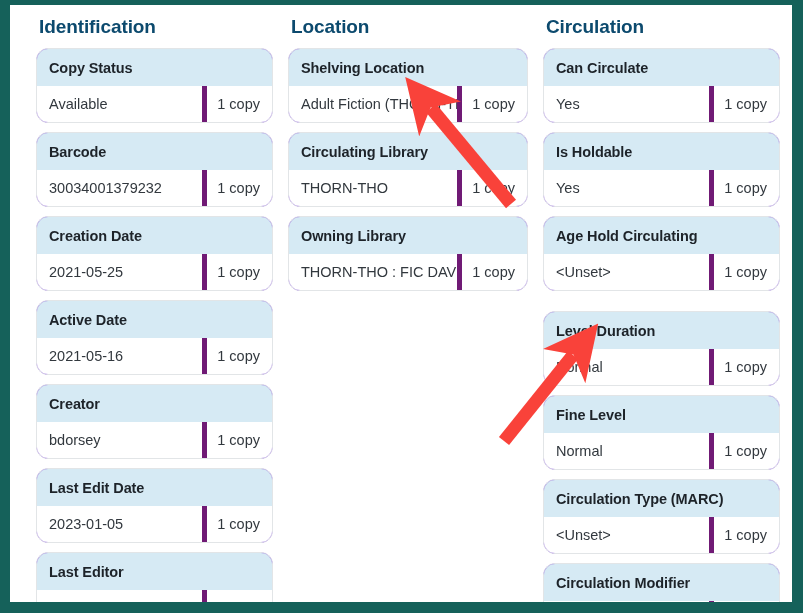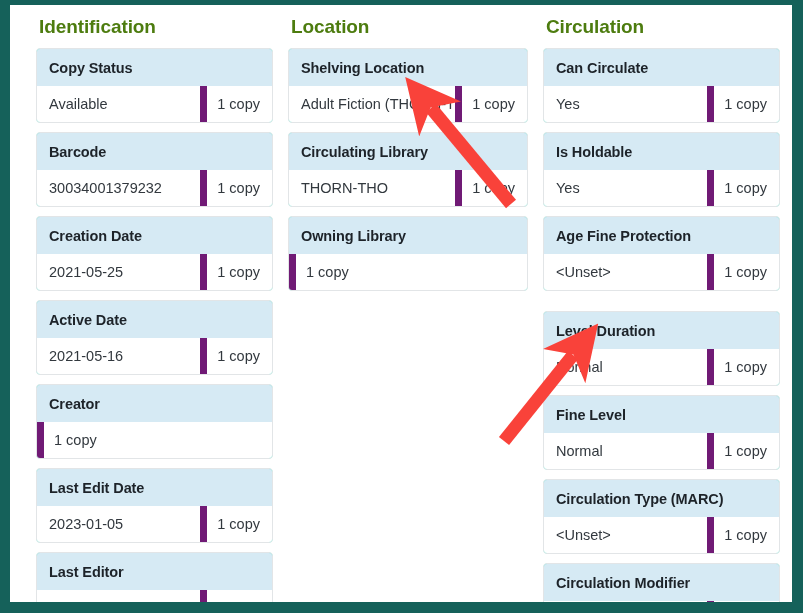"Identification" .col-title { color: #4d7c0f -> #0c4a6e }
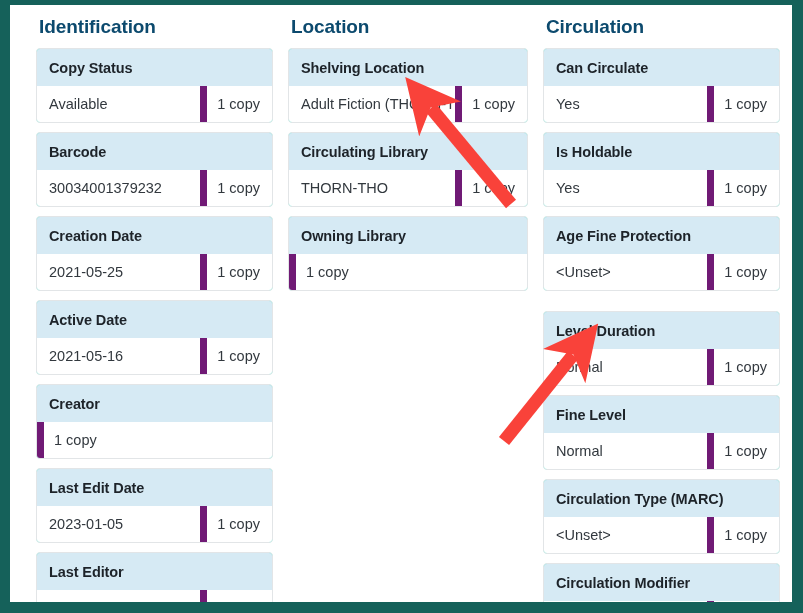"Copy Status" .card { background: #5eead4 -> #6d28d9; border-radius: 4px -> 12px }
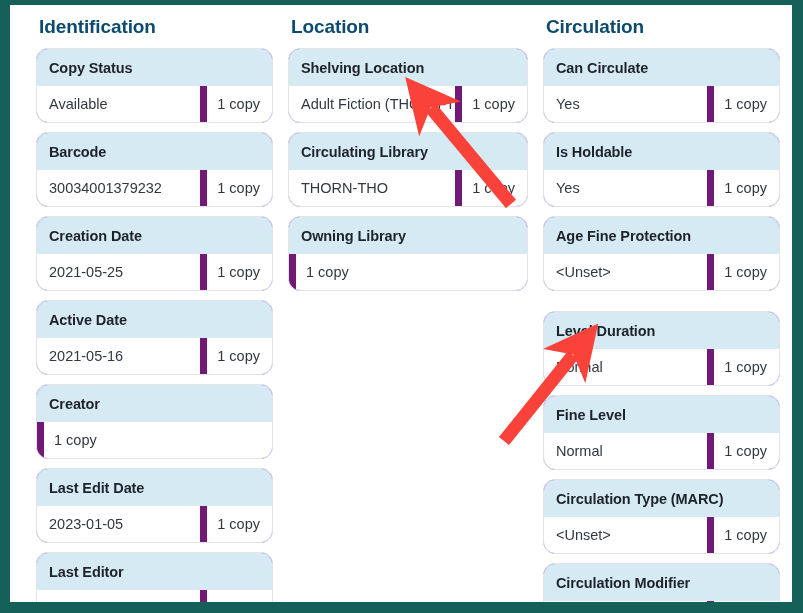"1 copy" .card-count { border-left: 7px solid #701a75 -> 5px solid #701a75 }
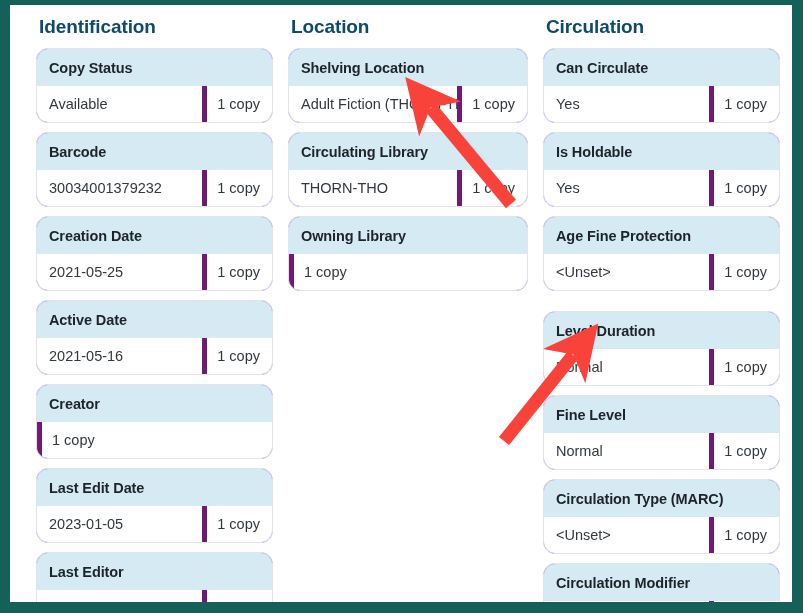"Age Fine Protection" div.card-header { text: Fine Protection -> Hold Circulating }
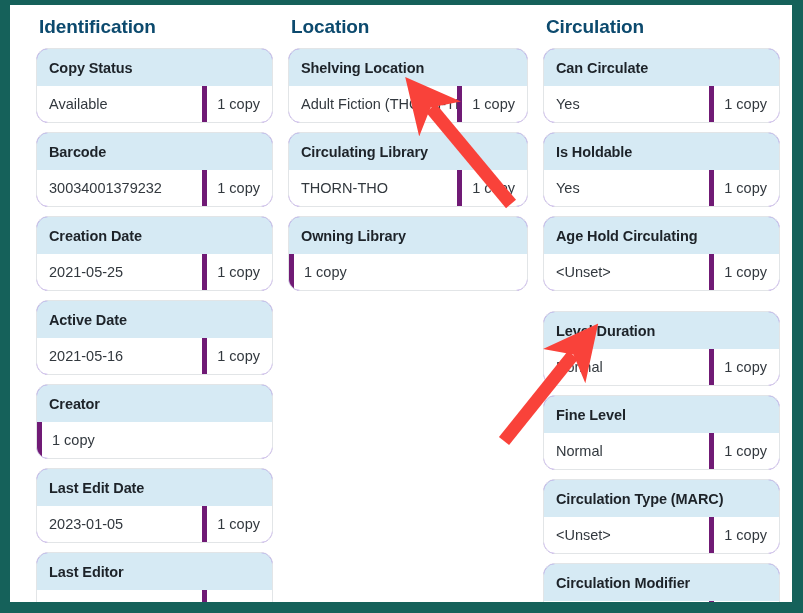"THORN-THO : FIC DAV" div.card-value { html: none -> <div>THORN-THO : FIC DAV</div> }
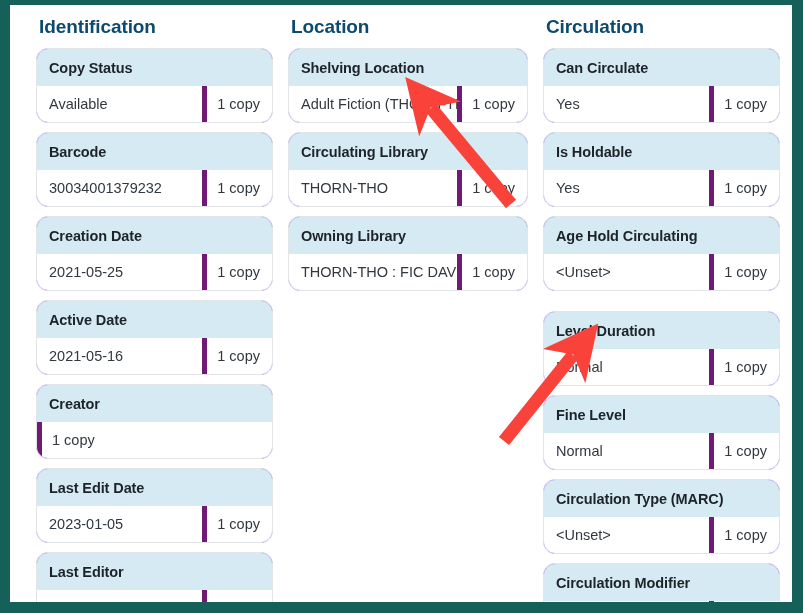"bdorsey" div.card-value { html: none -> <div>bdorsey</div> }
